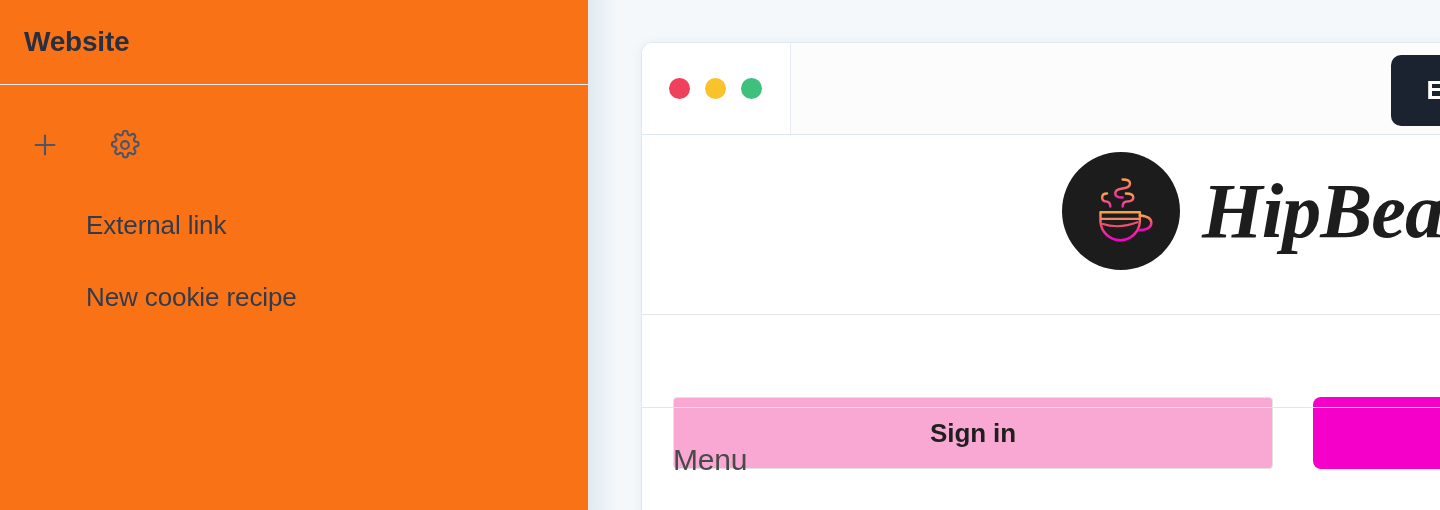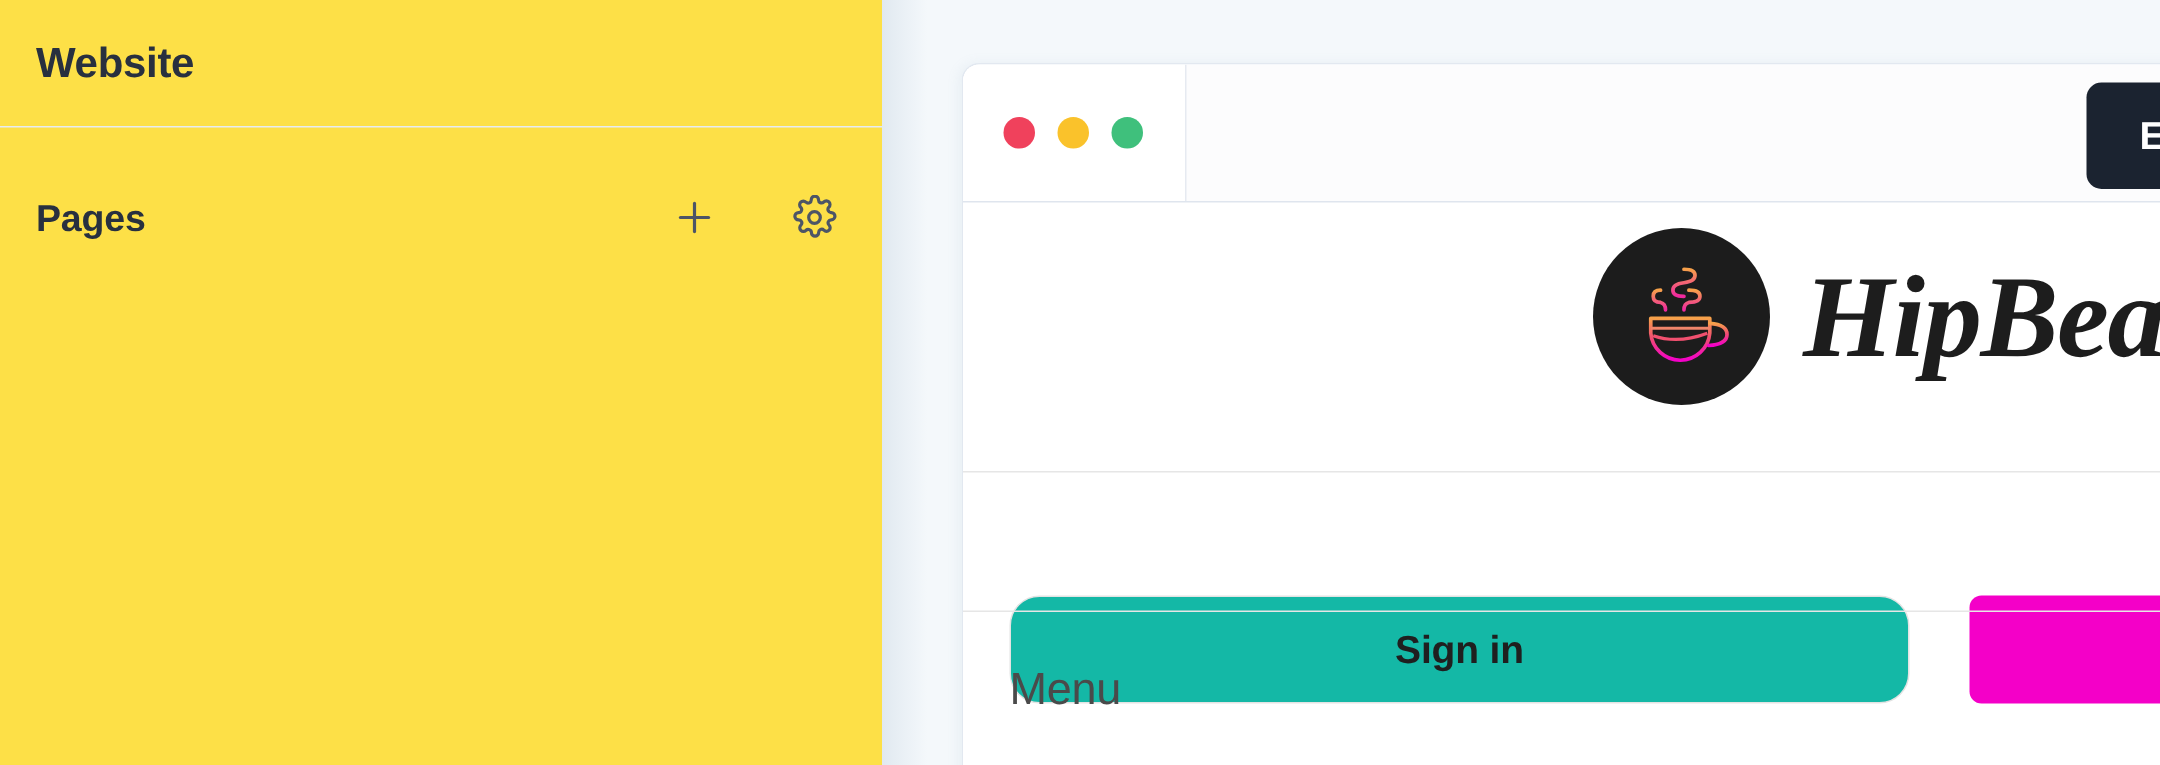"Website" .sidebar { background: #fde047 -> #f97316 }
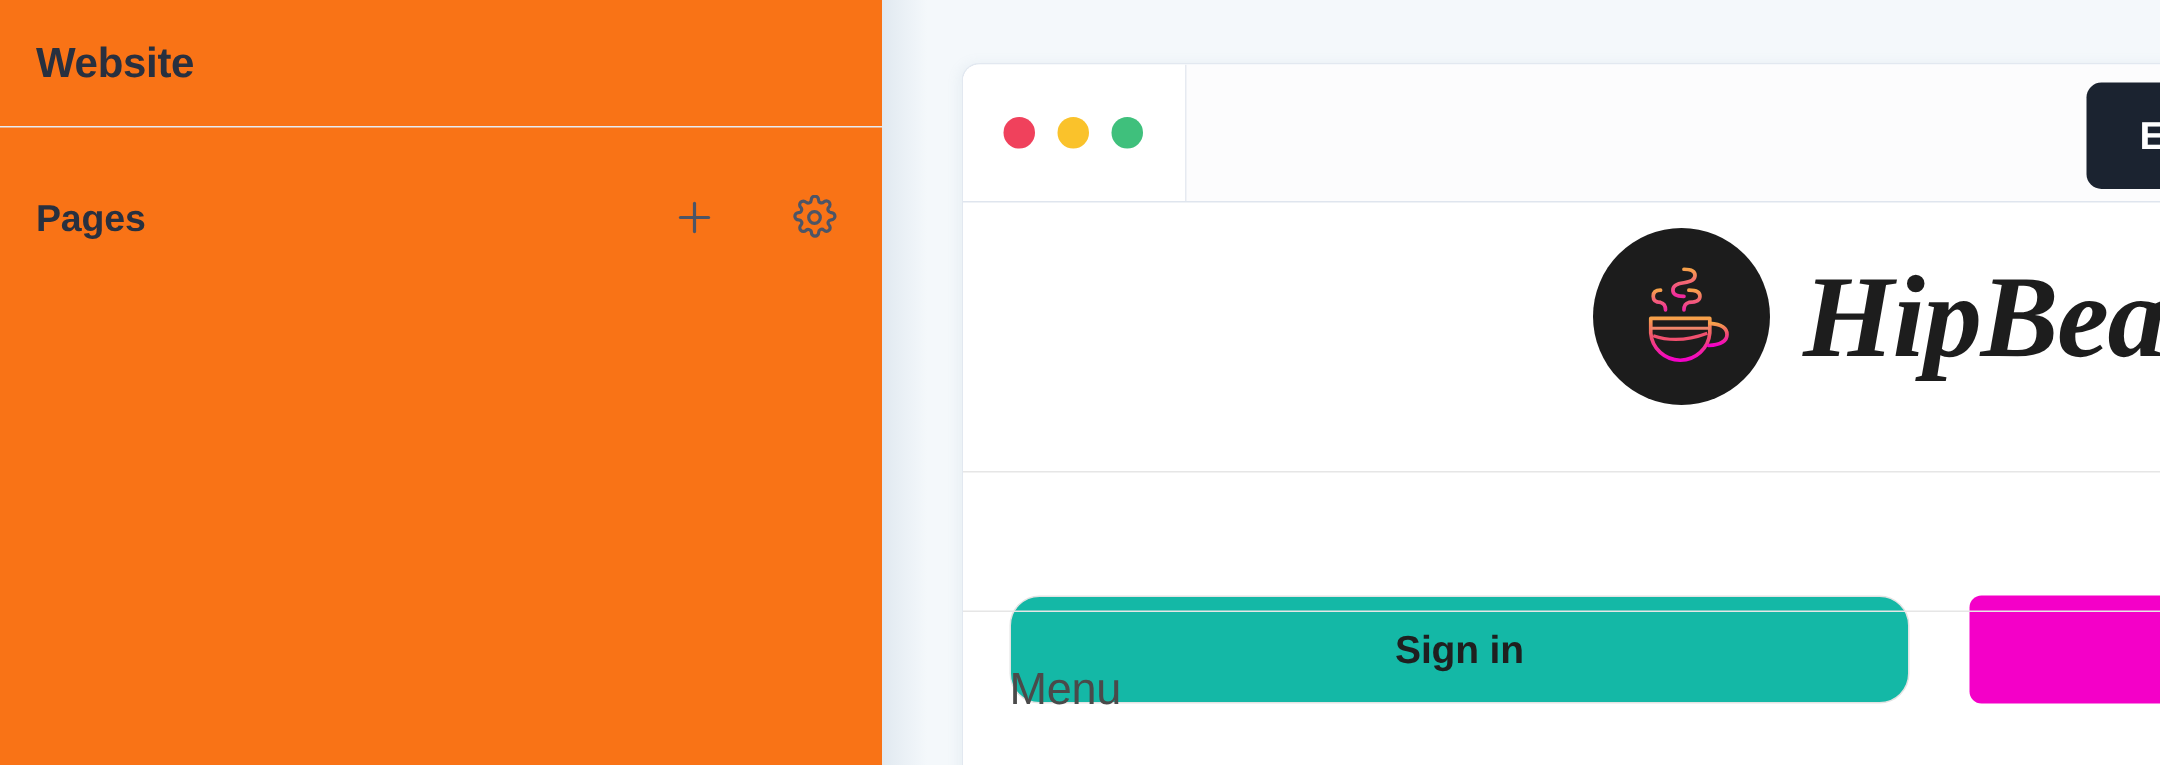"Pages" span.pages-label { html: <span>Pages</span> -> none }
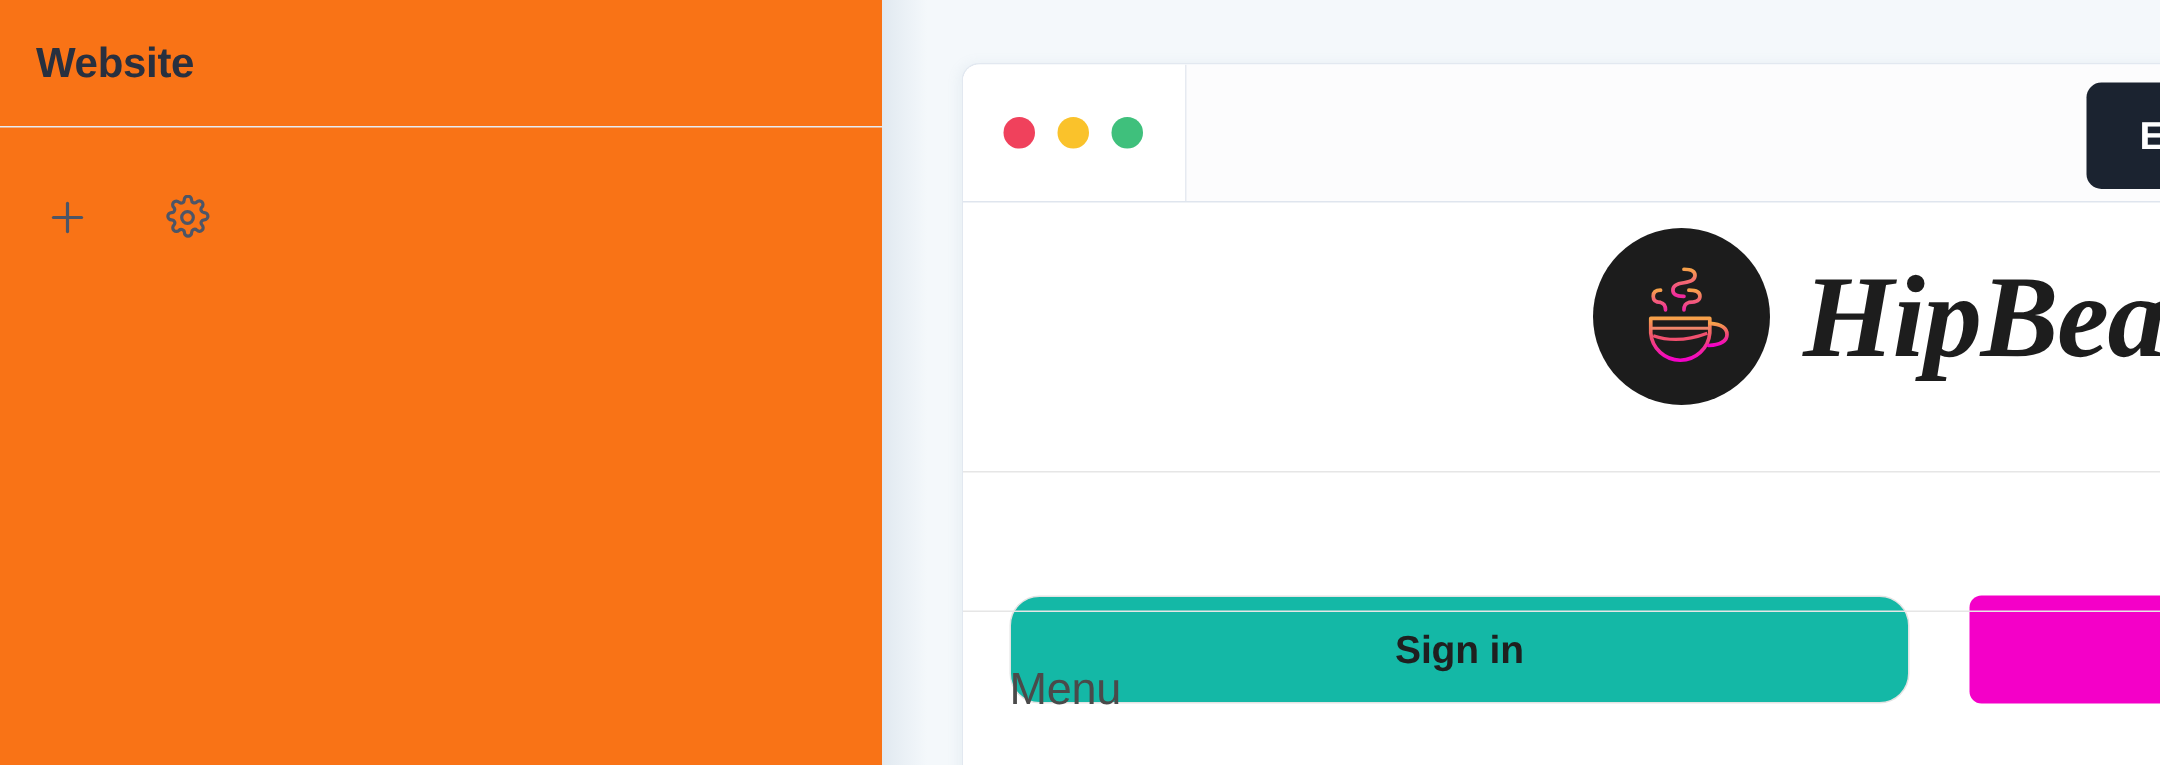"External link" li.page-item { html: none -> <li> <span>External link</span> </li> }
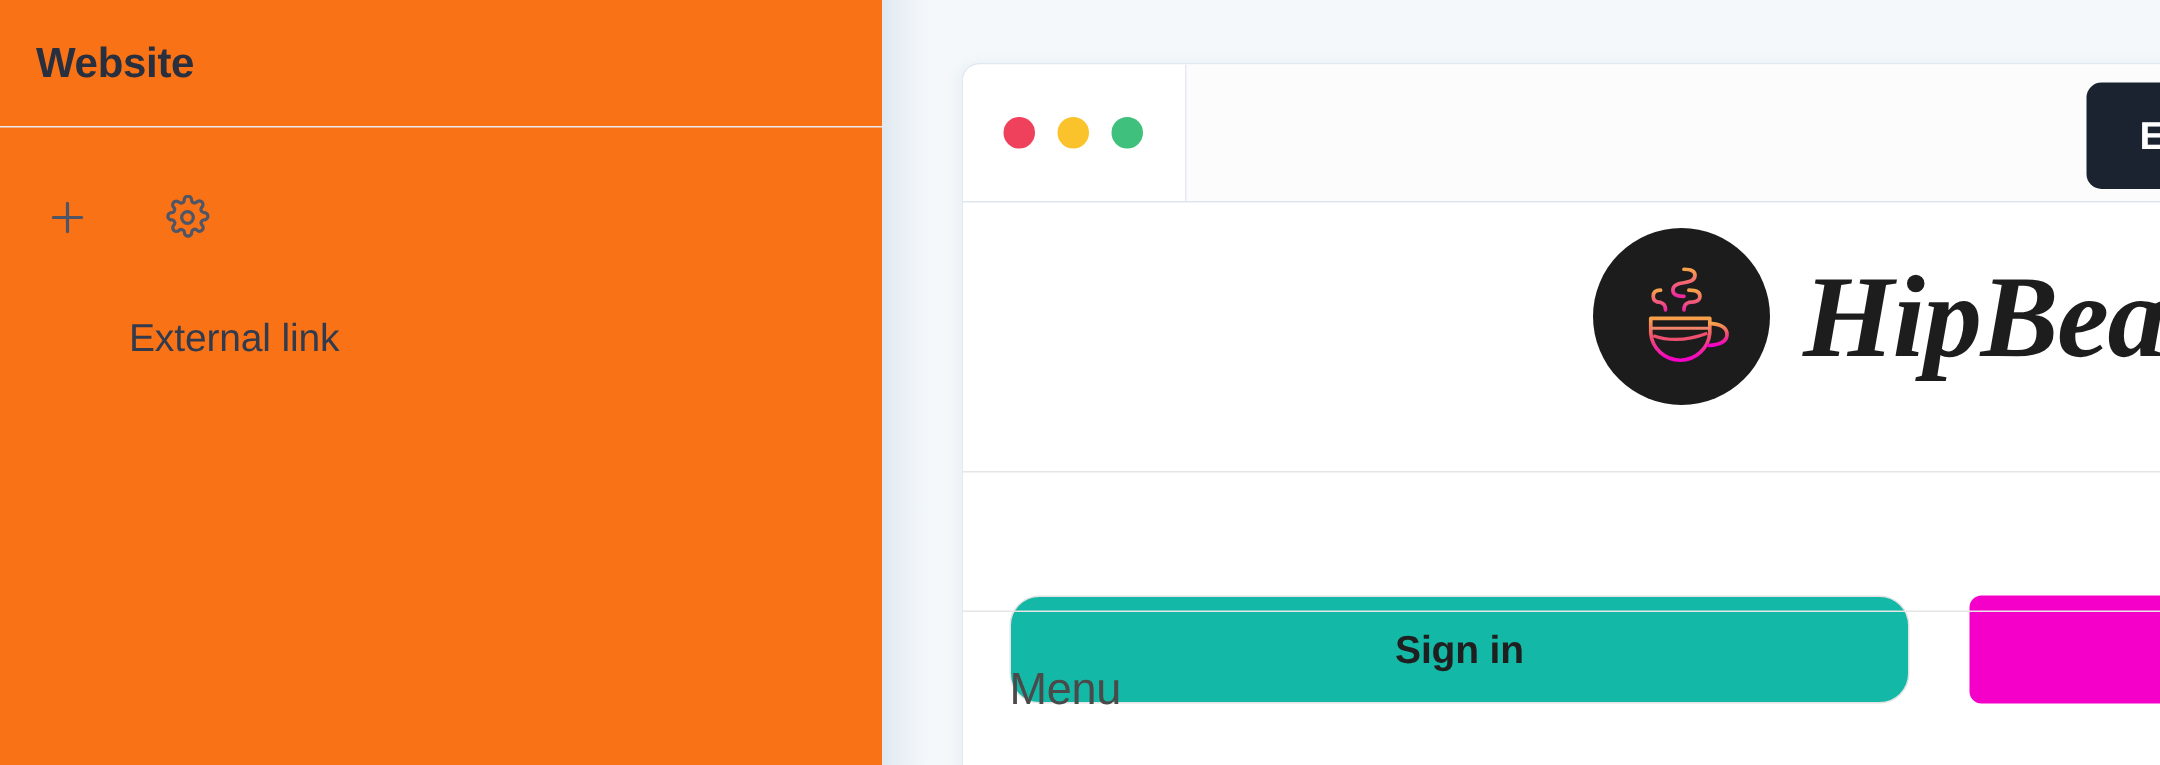"New cookie recipe" li.page-item { html: none -> <li> <span>New cookie recipe</span> </li> }
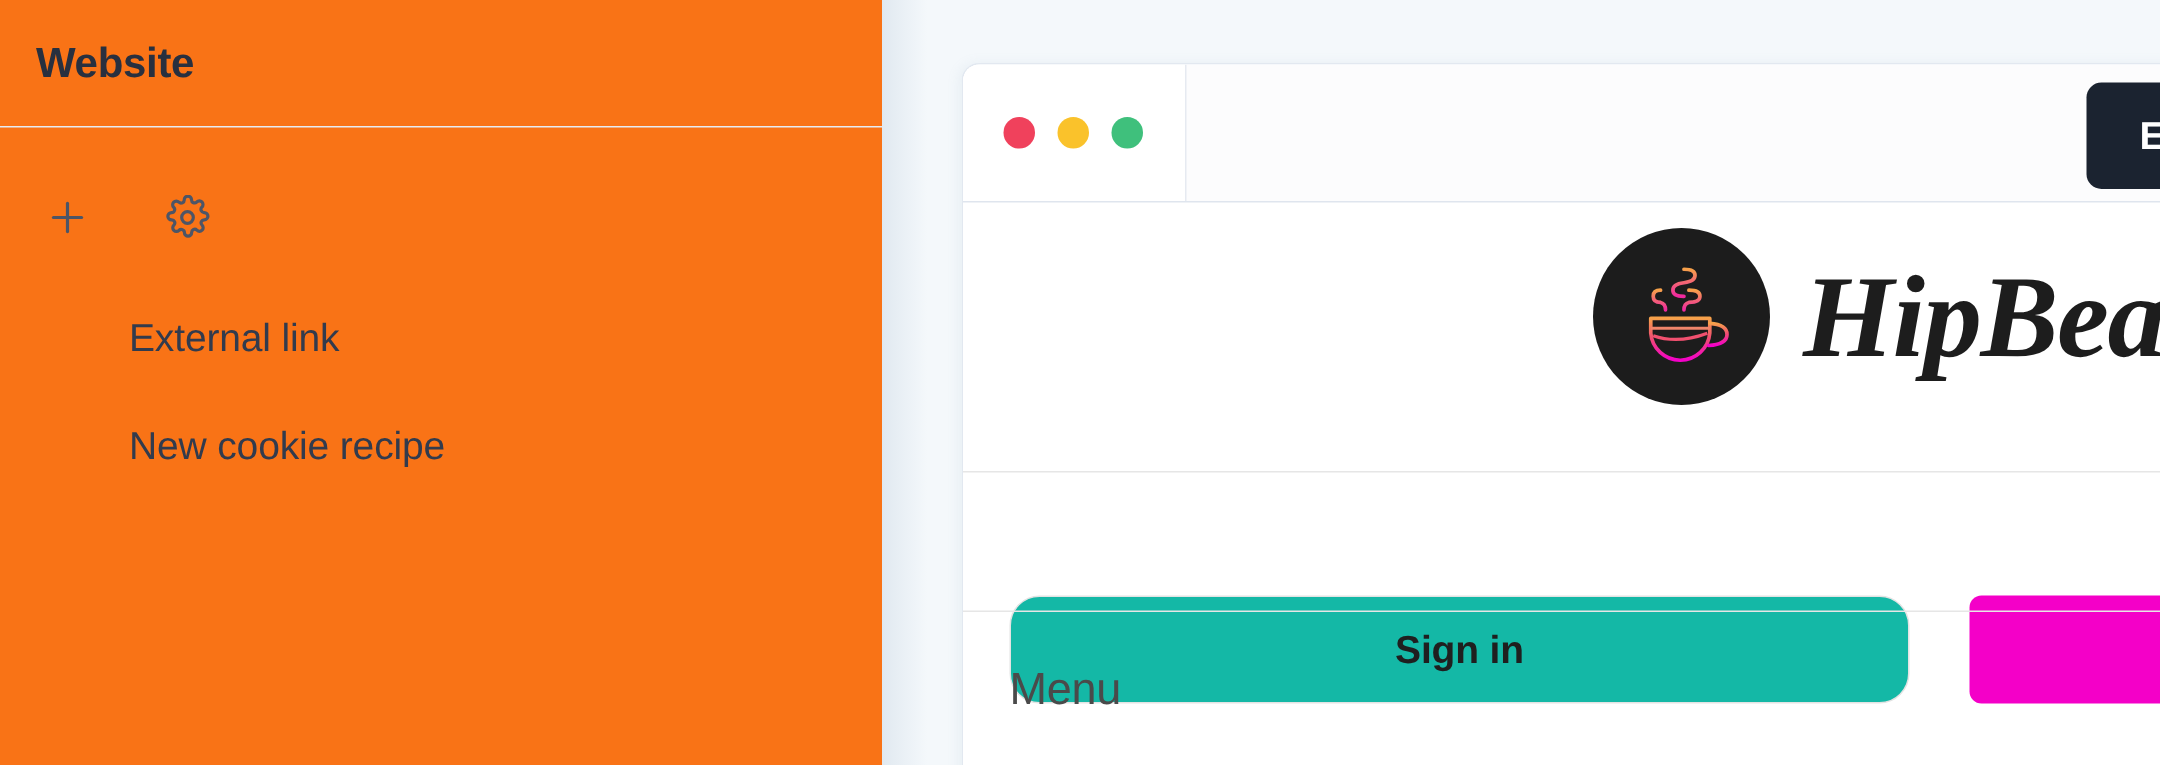"Sign in" .btn-signin { background: #14b8a6 -> #f9a8d4; border-radius: 20px -> 4px }
